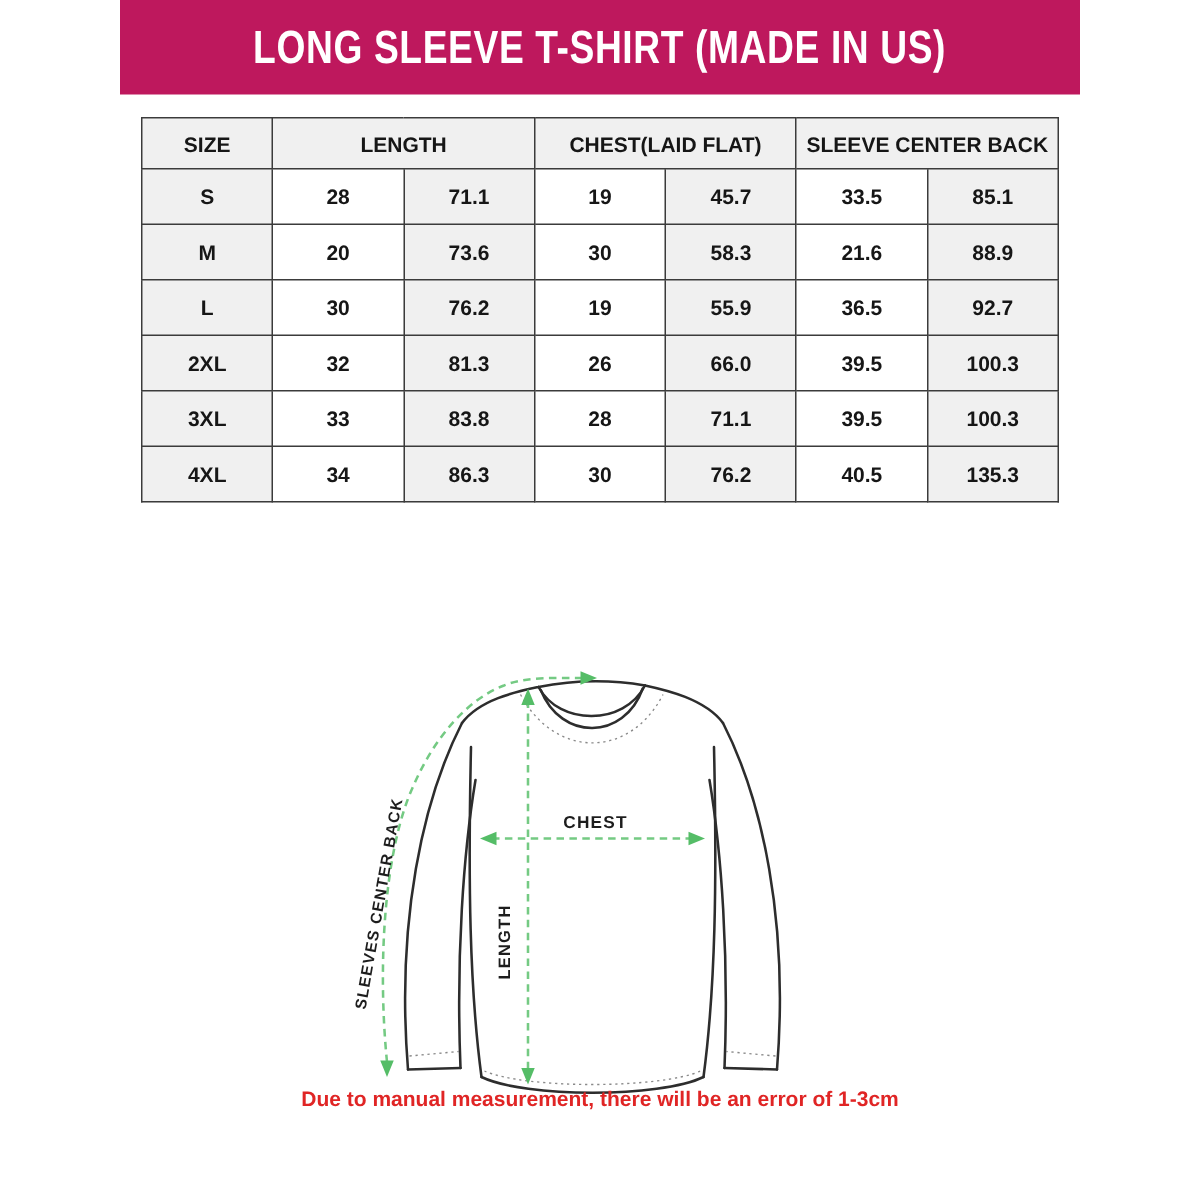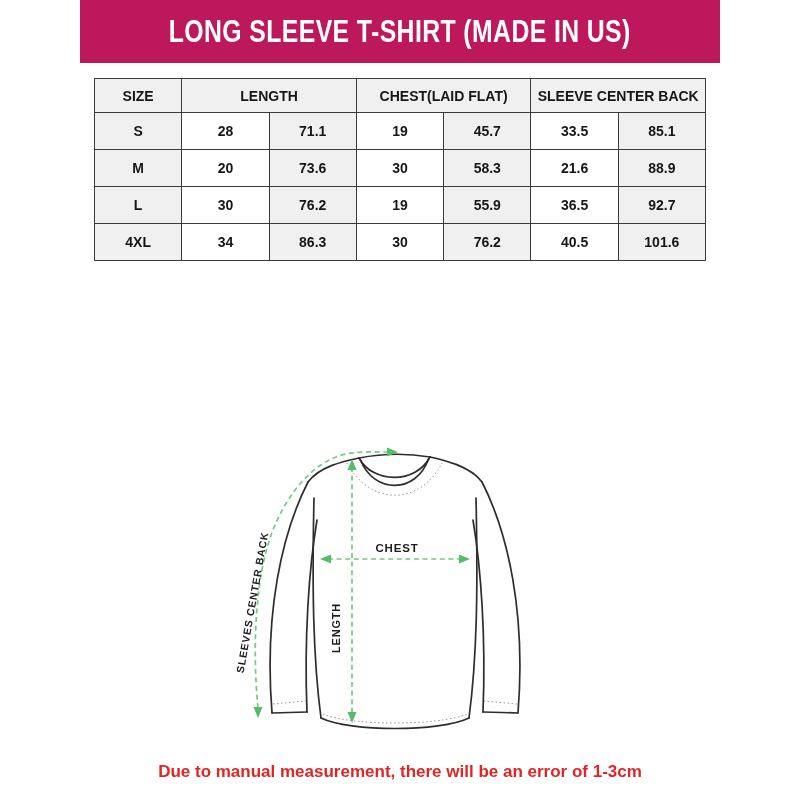"2XL" tr.cells { html: none -> <tr> <td>2XL</td> <td>32</td> <td>81.3</td> <td>26</td> <td>66.0</td> <td>39.5</td> <td>100.3</td> </tr> }
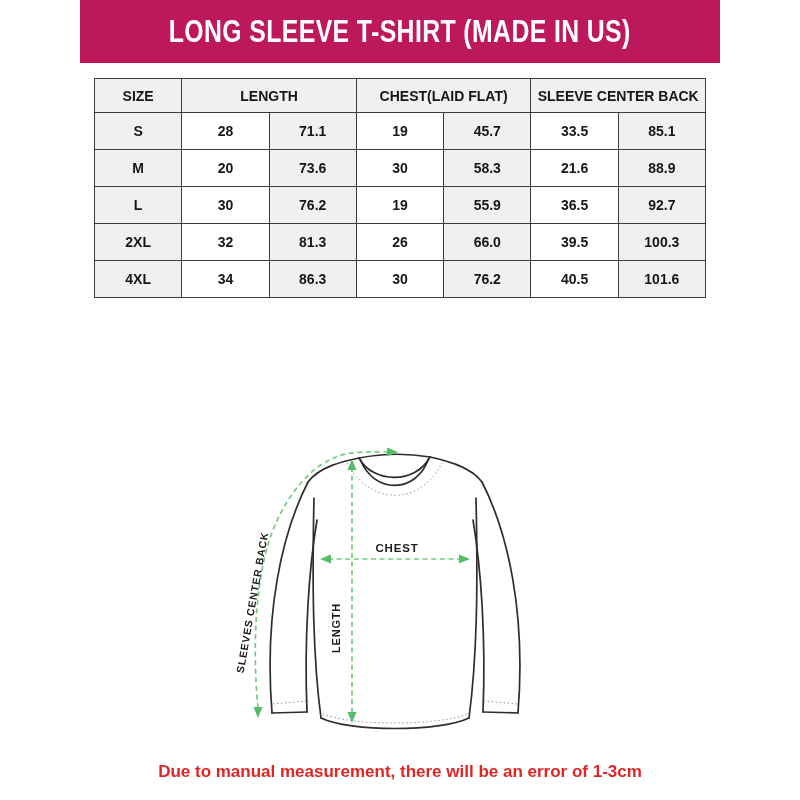"3XL" tr.cells { html: none -> <tr> <td>3XL</td> <td>33</td> <td>83.8</td> <td>28</td> <td>71.1</td> <td>39.5</td> <td>100.3</td> </tr> }
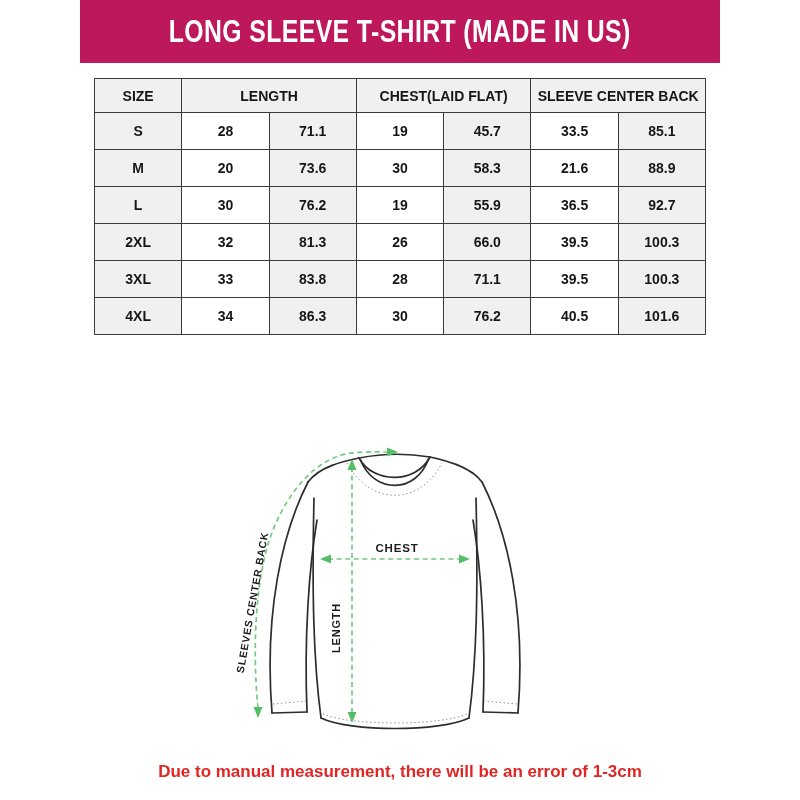"101.6" td { text: 101.6 -> 135.3 }
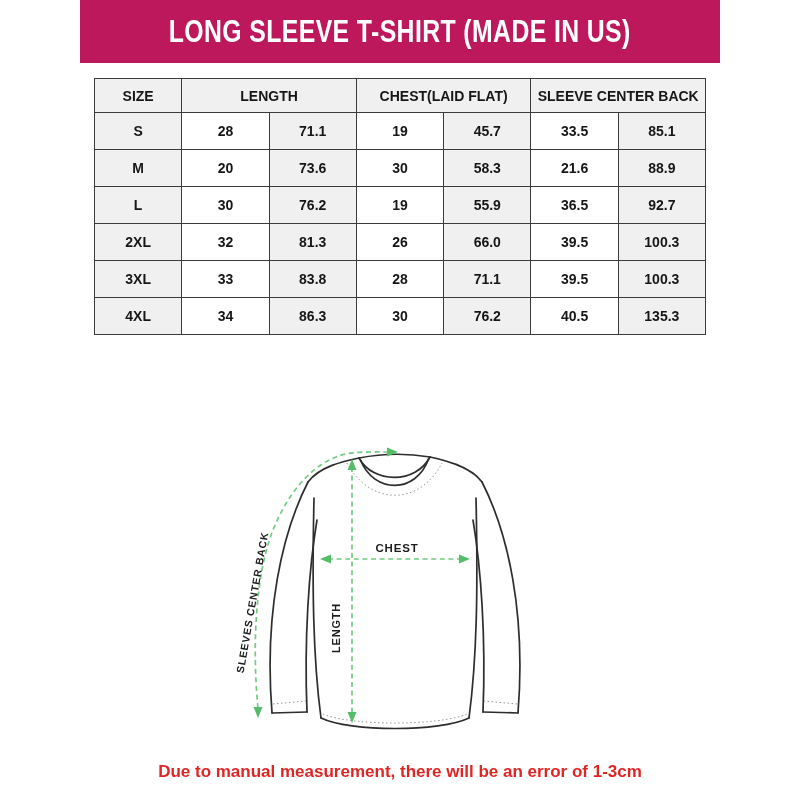"Due to manual measurement, there" .footer-note { font-size: 17px -> 14px; top: 762px -> 724px }
